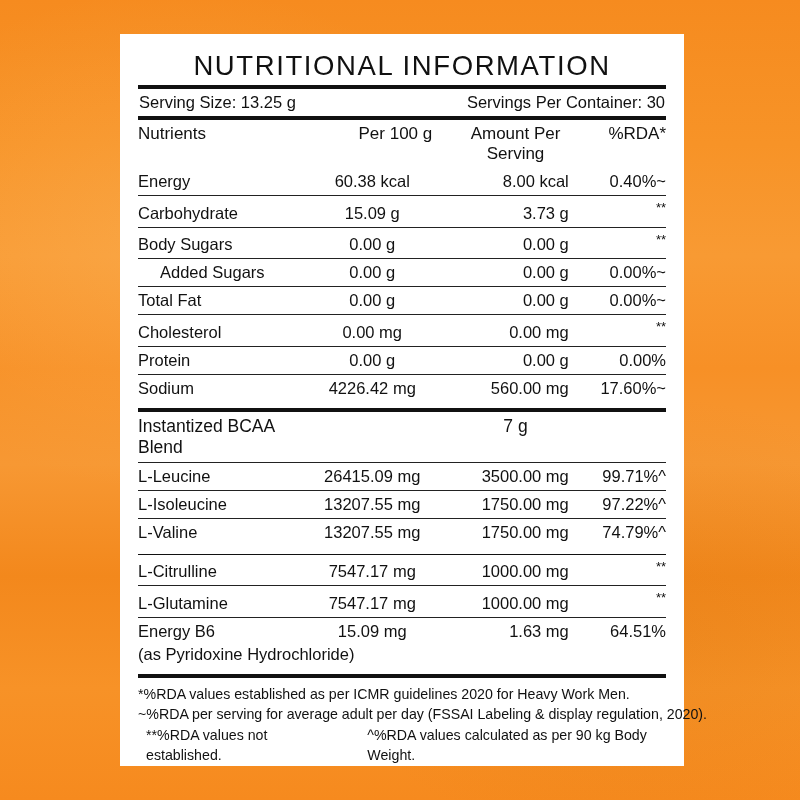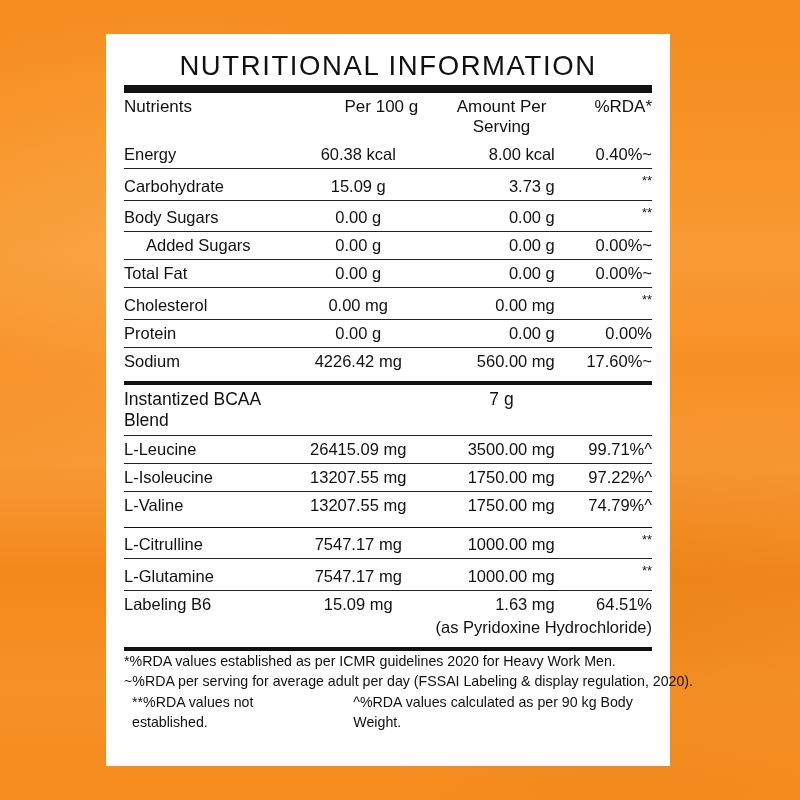"NUTRITIONAL INFORMATION" #label { left: 106px -> 120px }
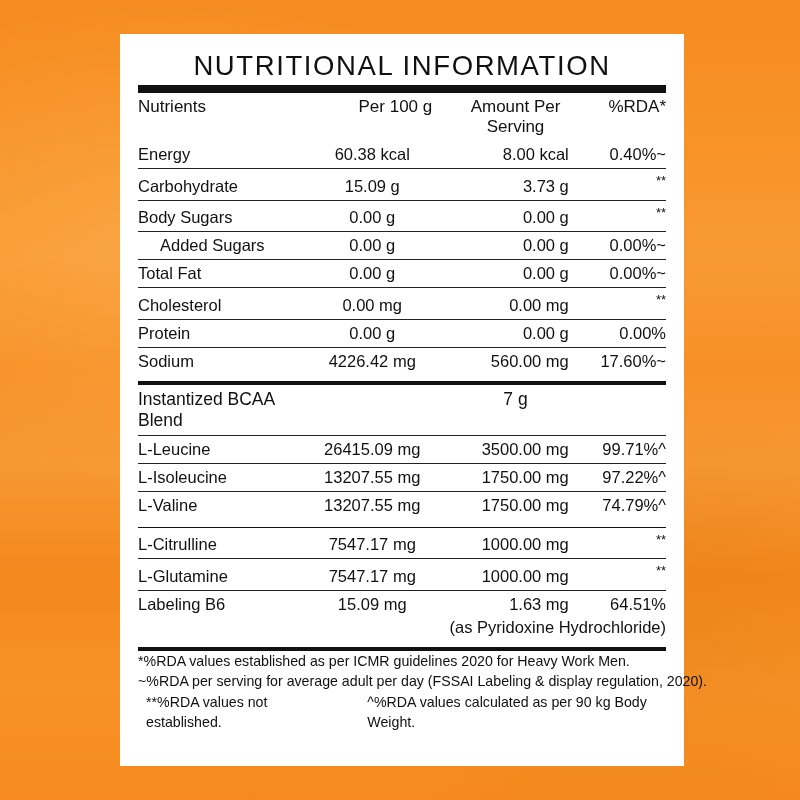"Serving Size: 13.25 g" div.serving-row { html: none -> <div> <span>Serving Size: 13.25 g</span> <span>Servings Per Container: 30</span> </div> }
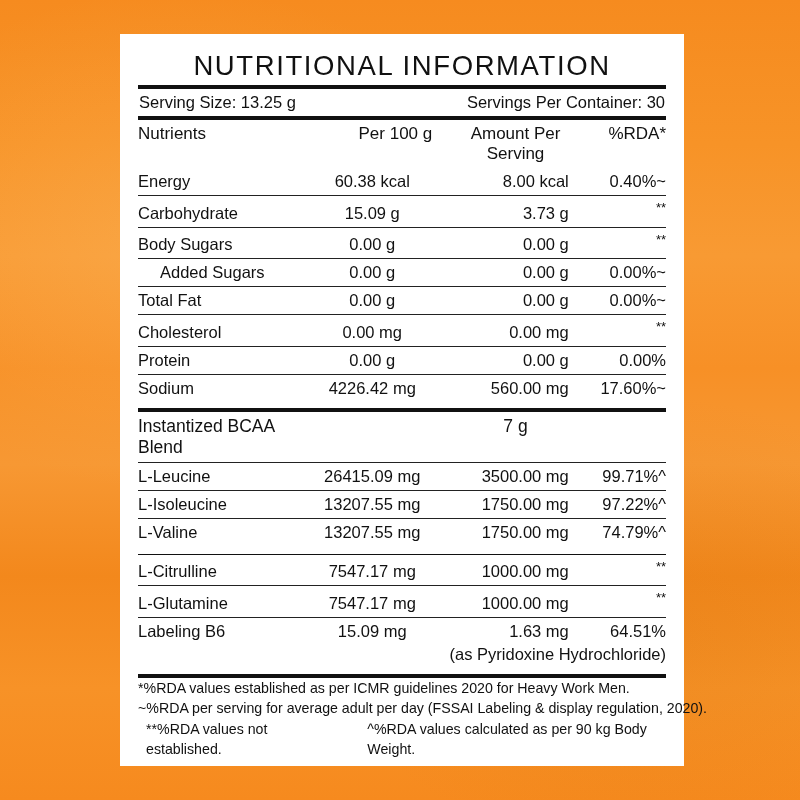"Labeling B6" td.c-name { text: Labeling -> Energy }
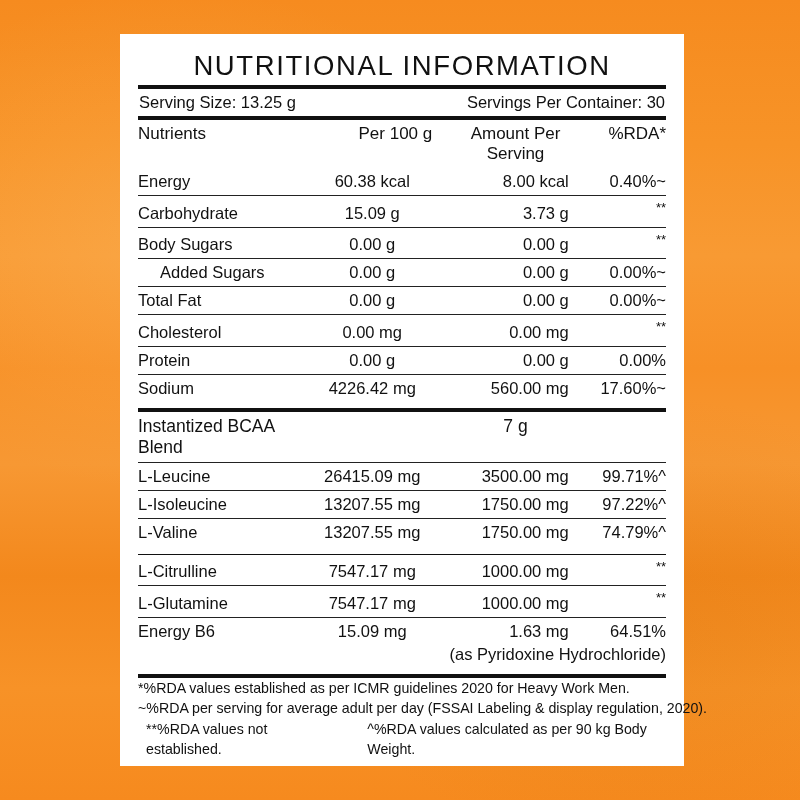"(as Pyridoxine Hydrochloride)" td.vitb6-note { text-align: right -> none }
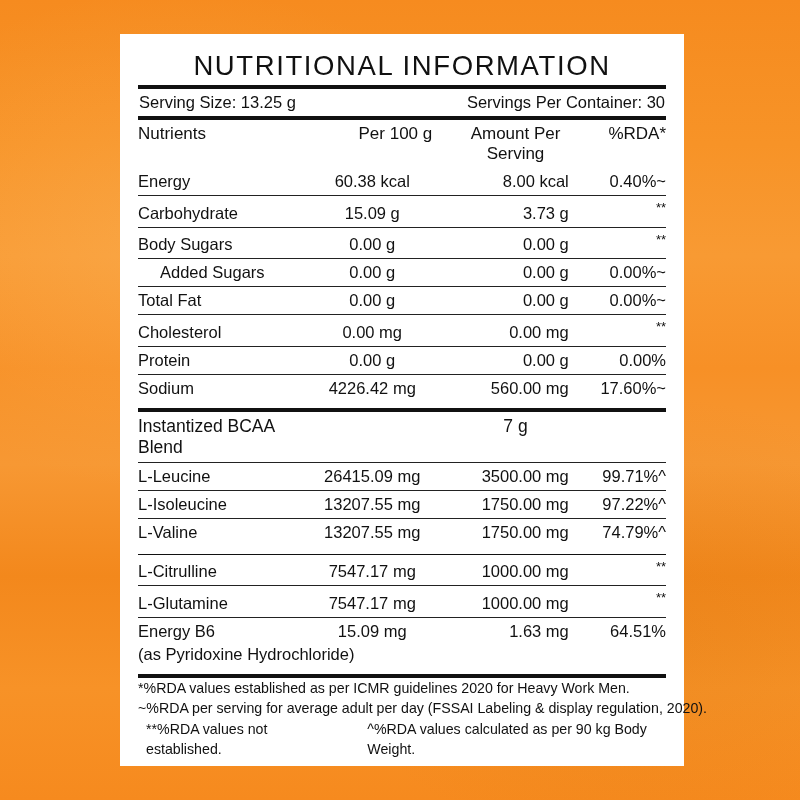"*%RDA values established as per" .footer { padding-top: 0 -> 6px }
